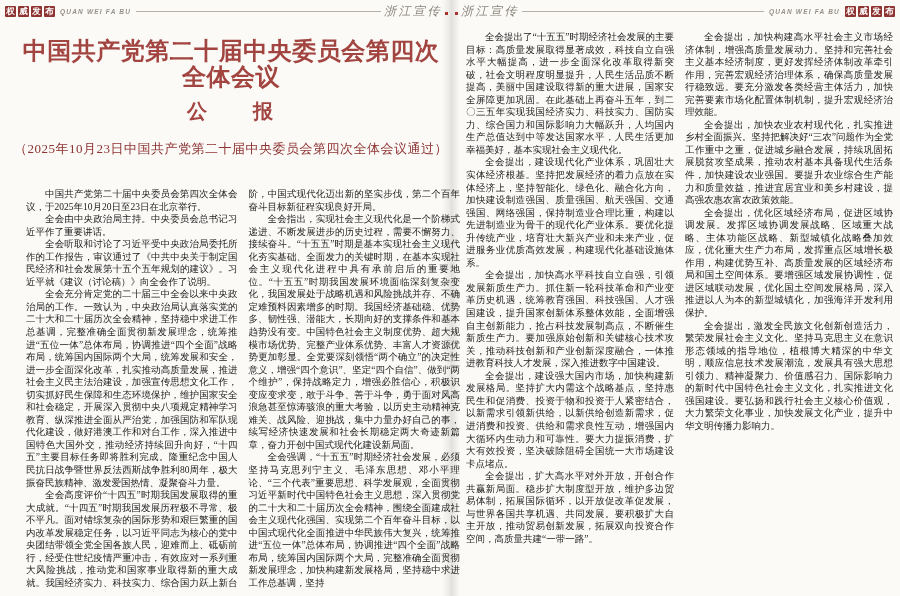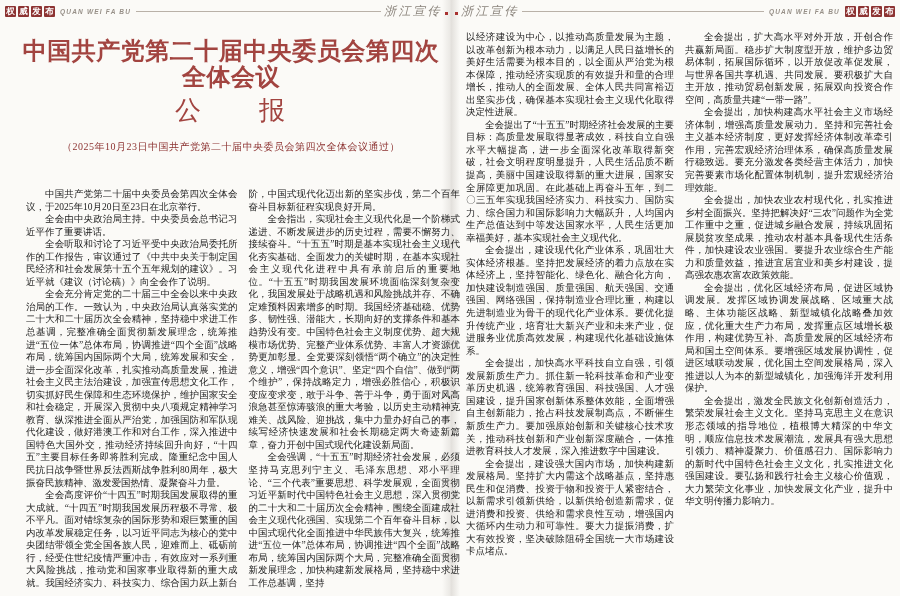"以经济建设为中心，以推动高质量发展为主题，以改革创新为根本动力，以满足人民日益增" p.para { html: <p>以经济建设为中心，以推动高质量发展为主题，以改革创新为根本动力，以满足人民日益增长的美好生活需要为根本目的，以全面从严治党为根本保障，推动经济实现质的有效提升和量的合理增长，推动人的全面发展、全体人民共同富裕迈出坚实步伐，确保基本实现社会主义现代化取得决定性进展。</p> -> none }
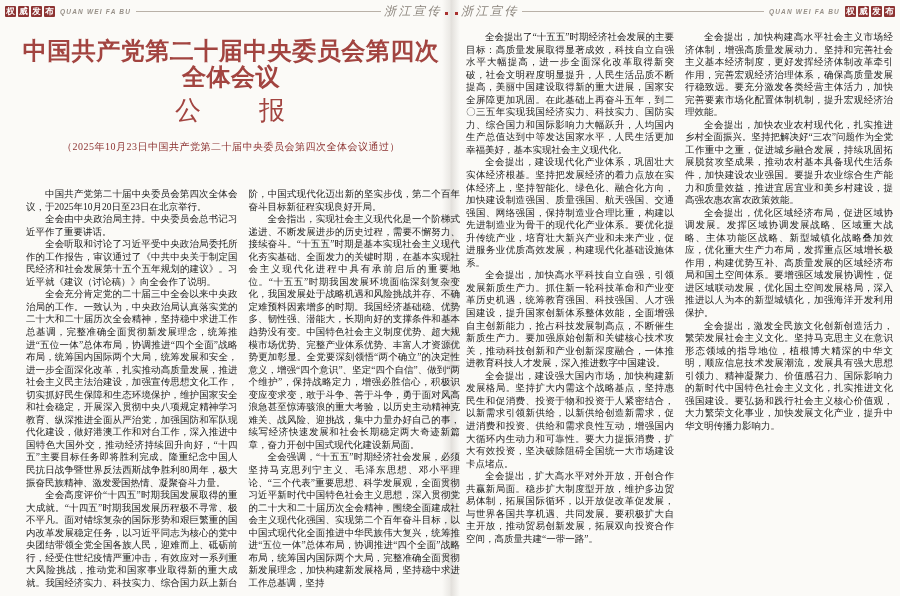"公 报" .title-l2 { font-size: 26px -> 20px; font-weight: normal -> bold }
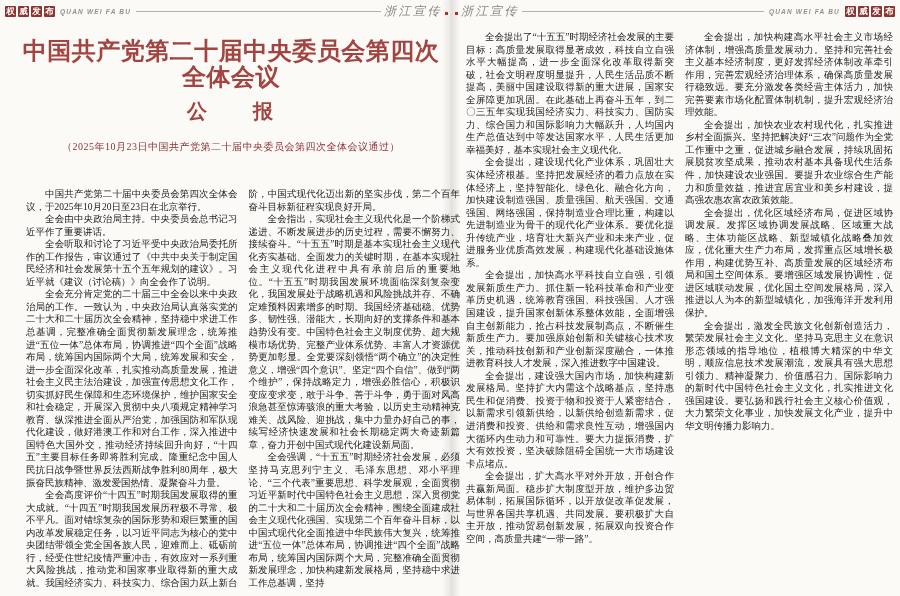"（2025年10月23日中国共产党第二十届中央委员会第四次全体会议通过）" .subtitle { font-size: 10px -> 13px }
